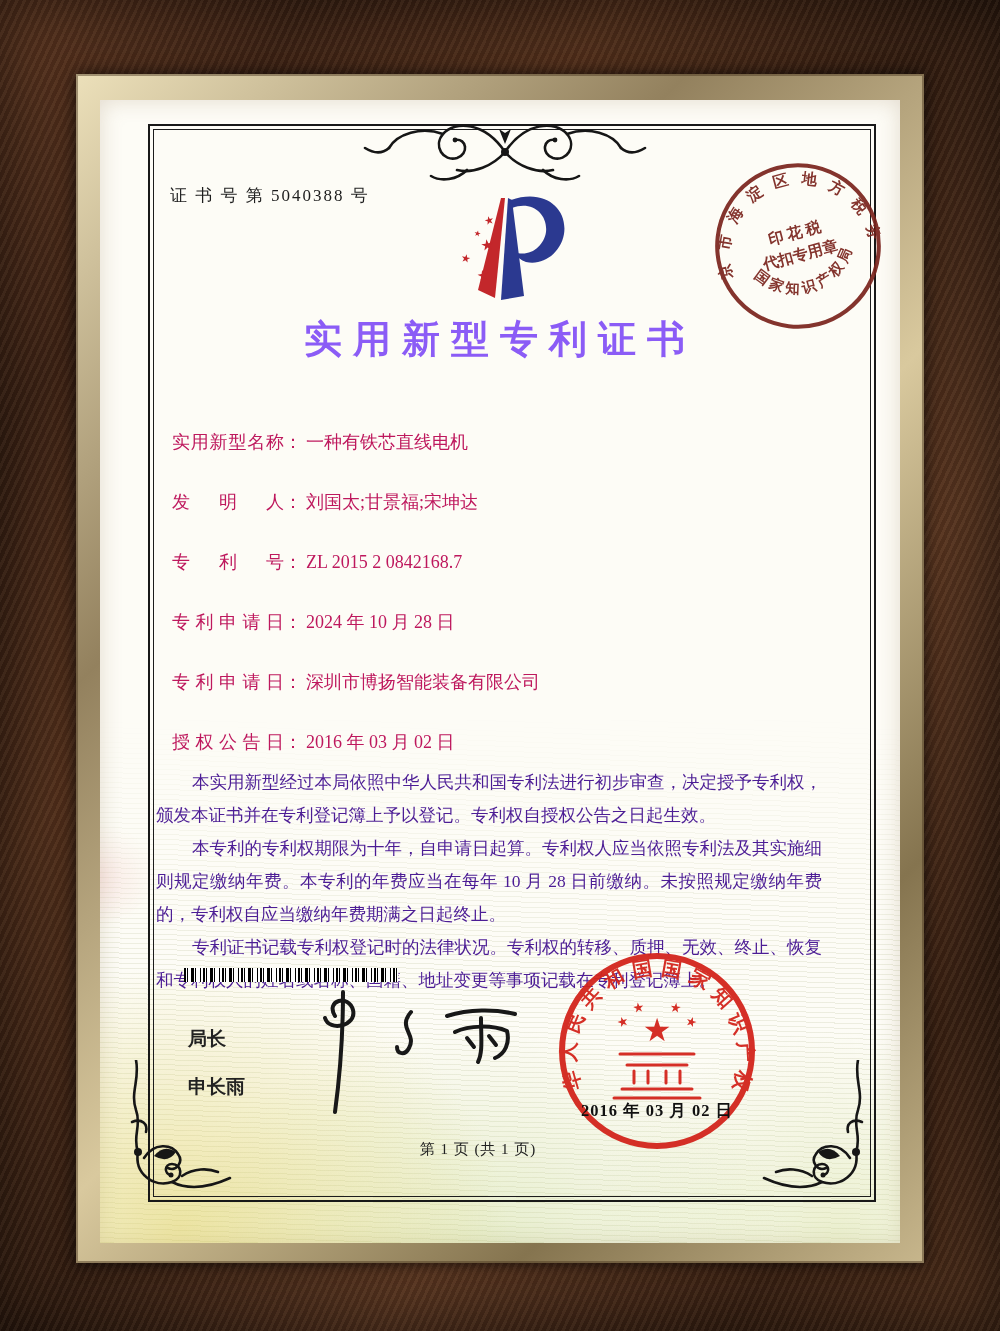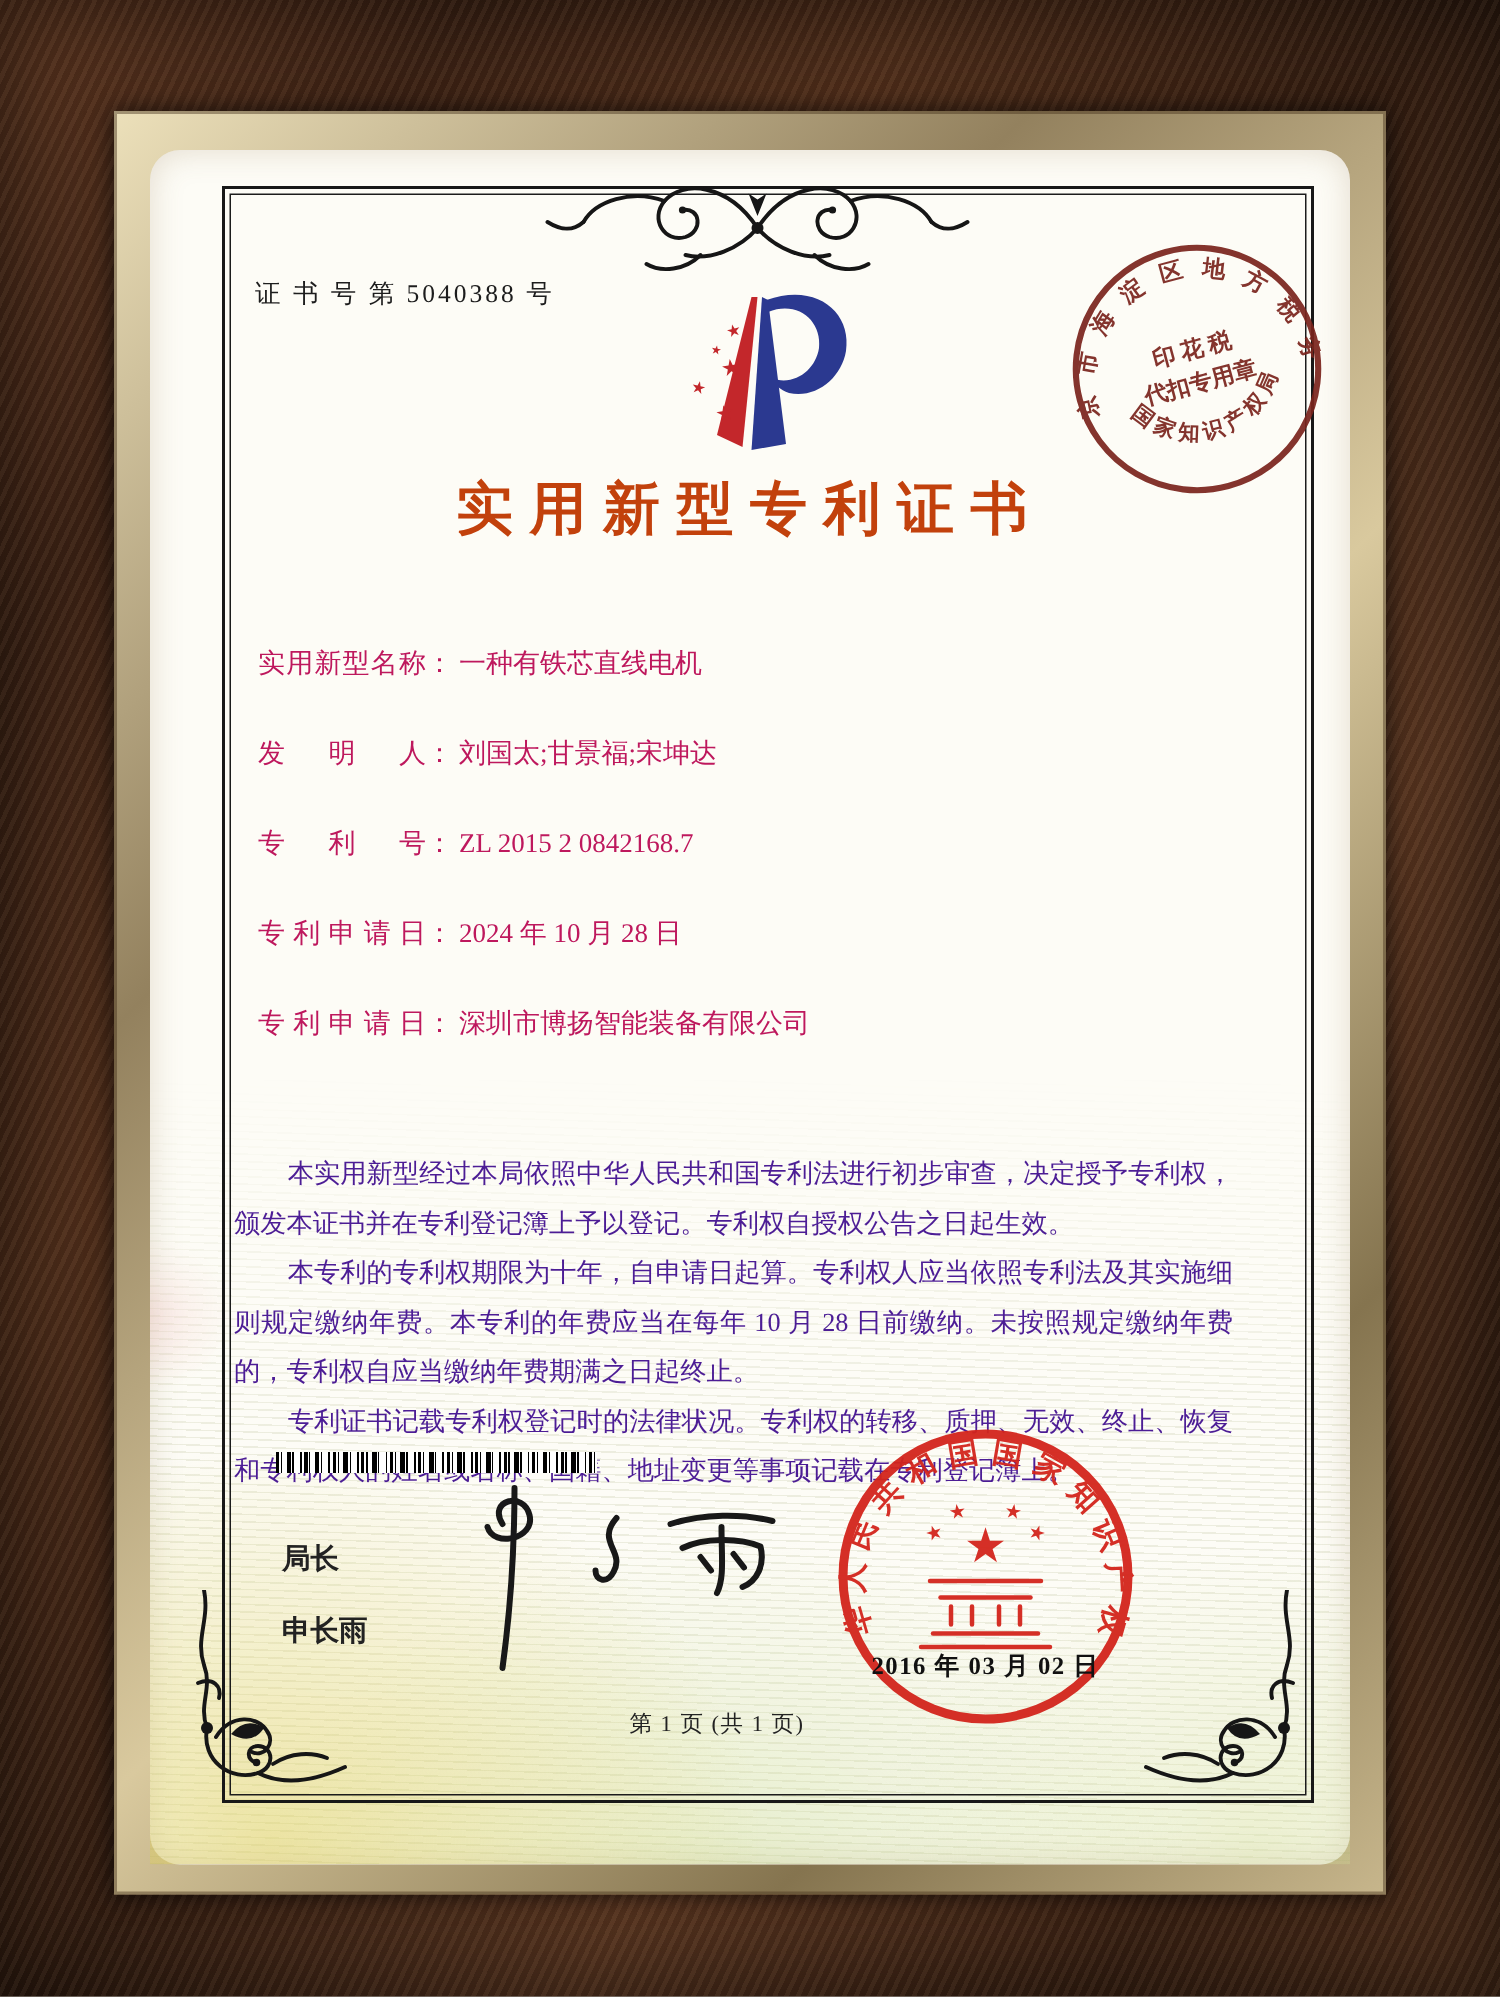"证 书 号 第 5040388" .paper { border-radius: 20px -> none }
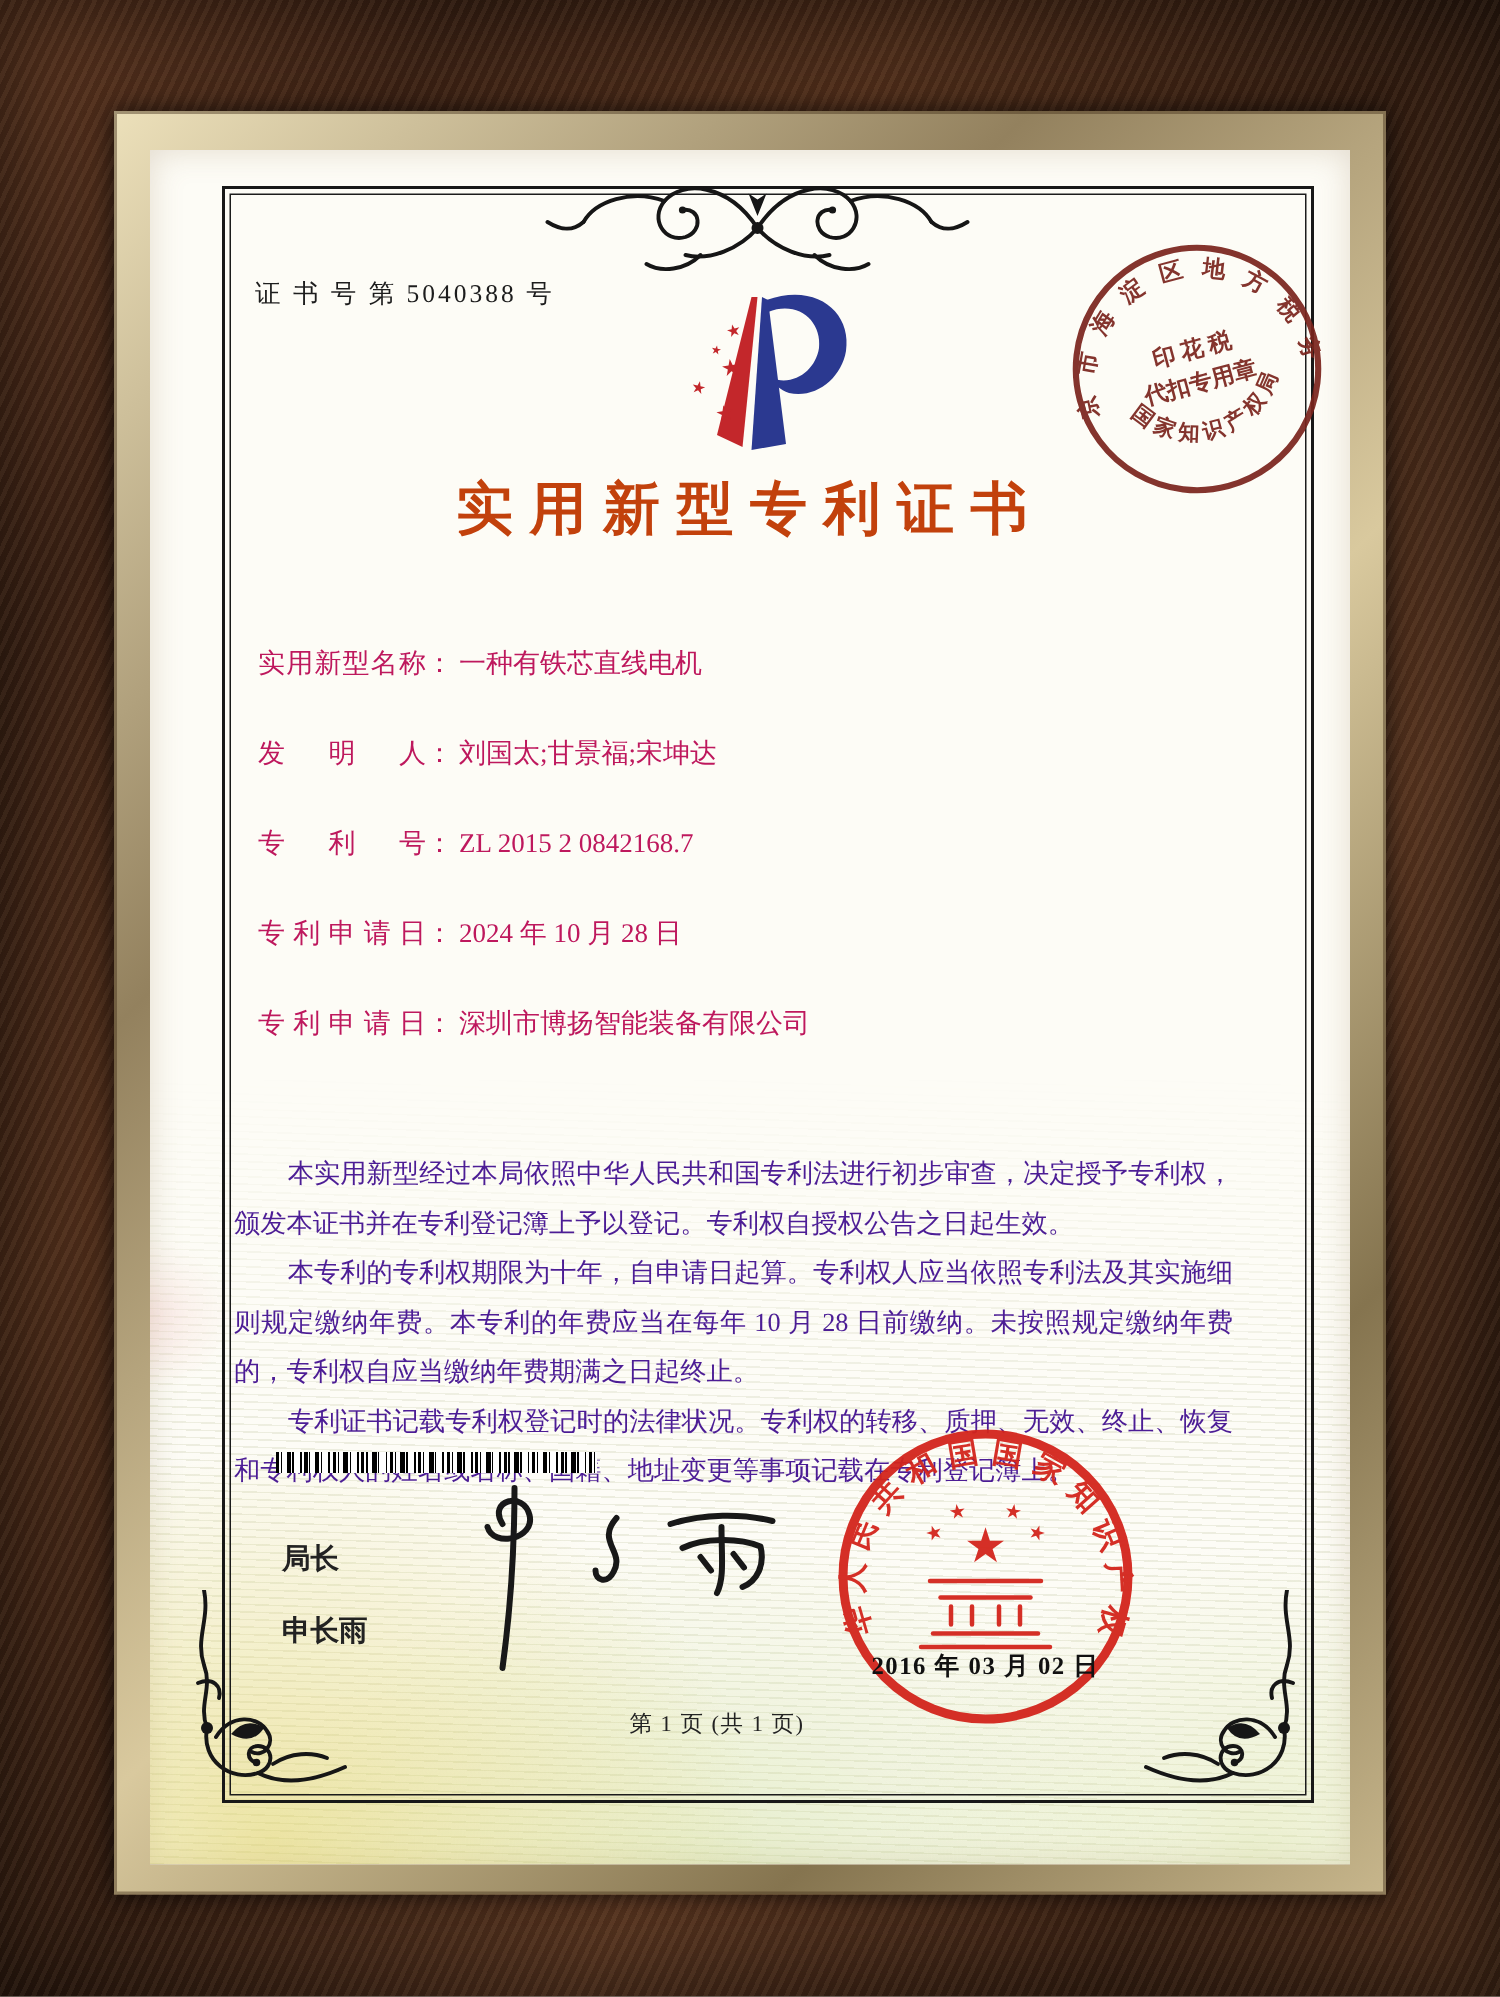"实用新型专利证书" .title { color: #c2410c -> #8b5cf6 }
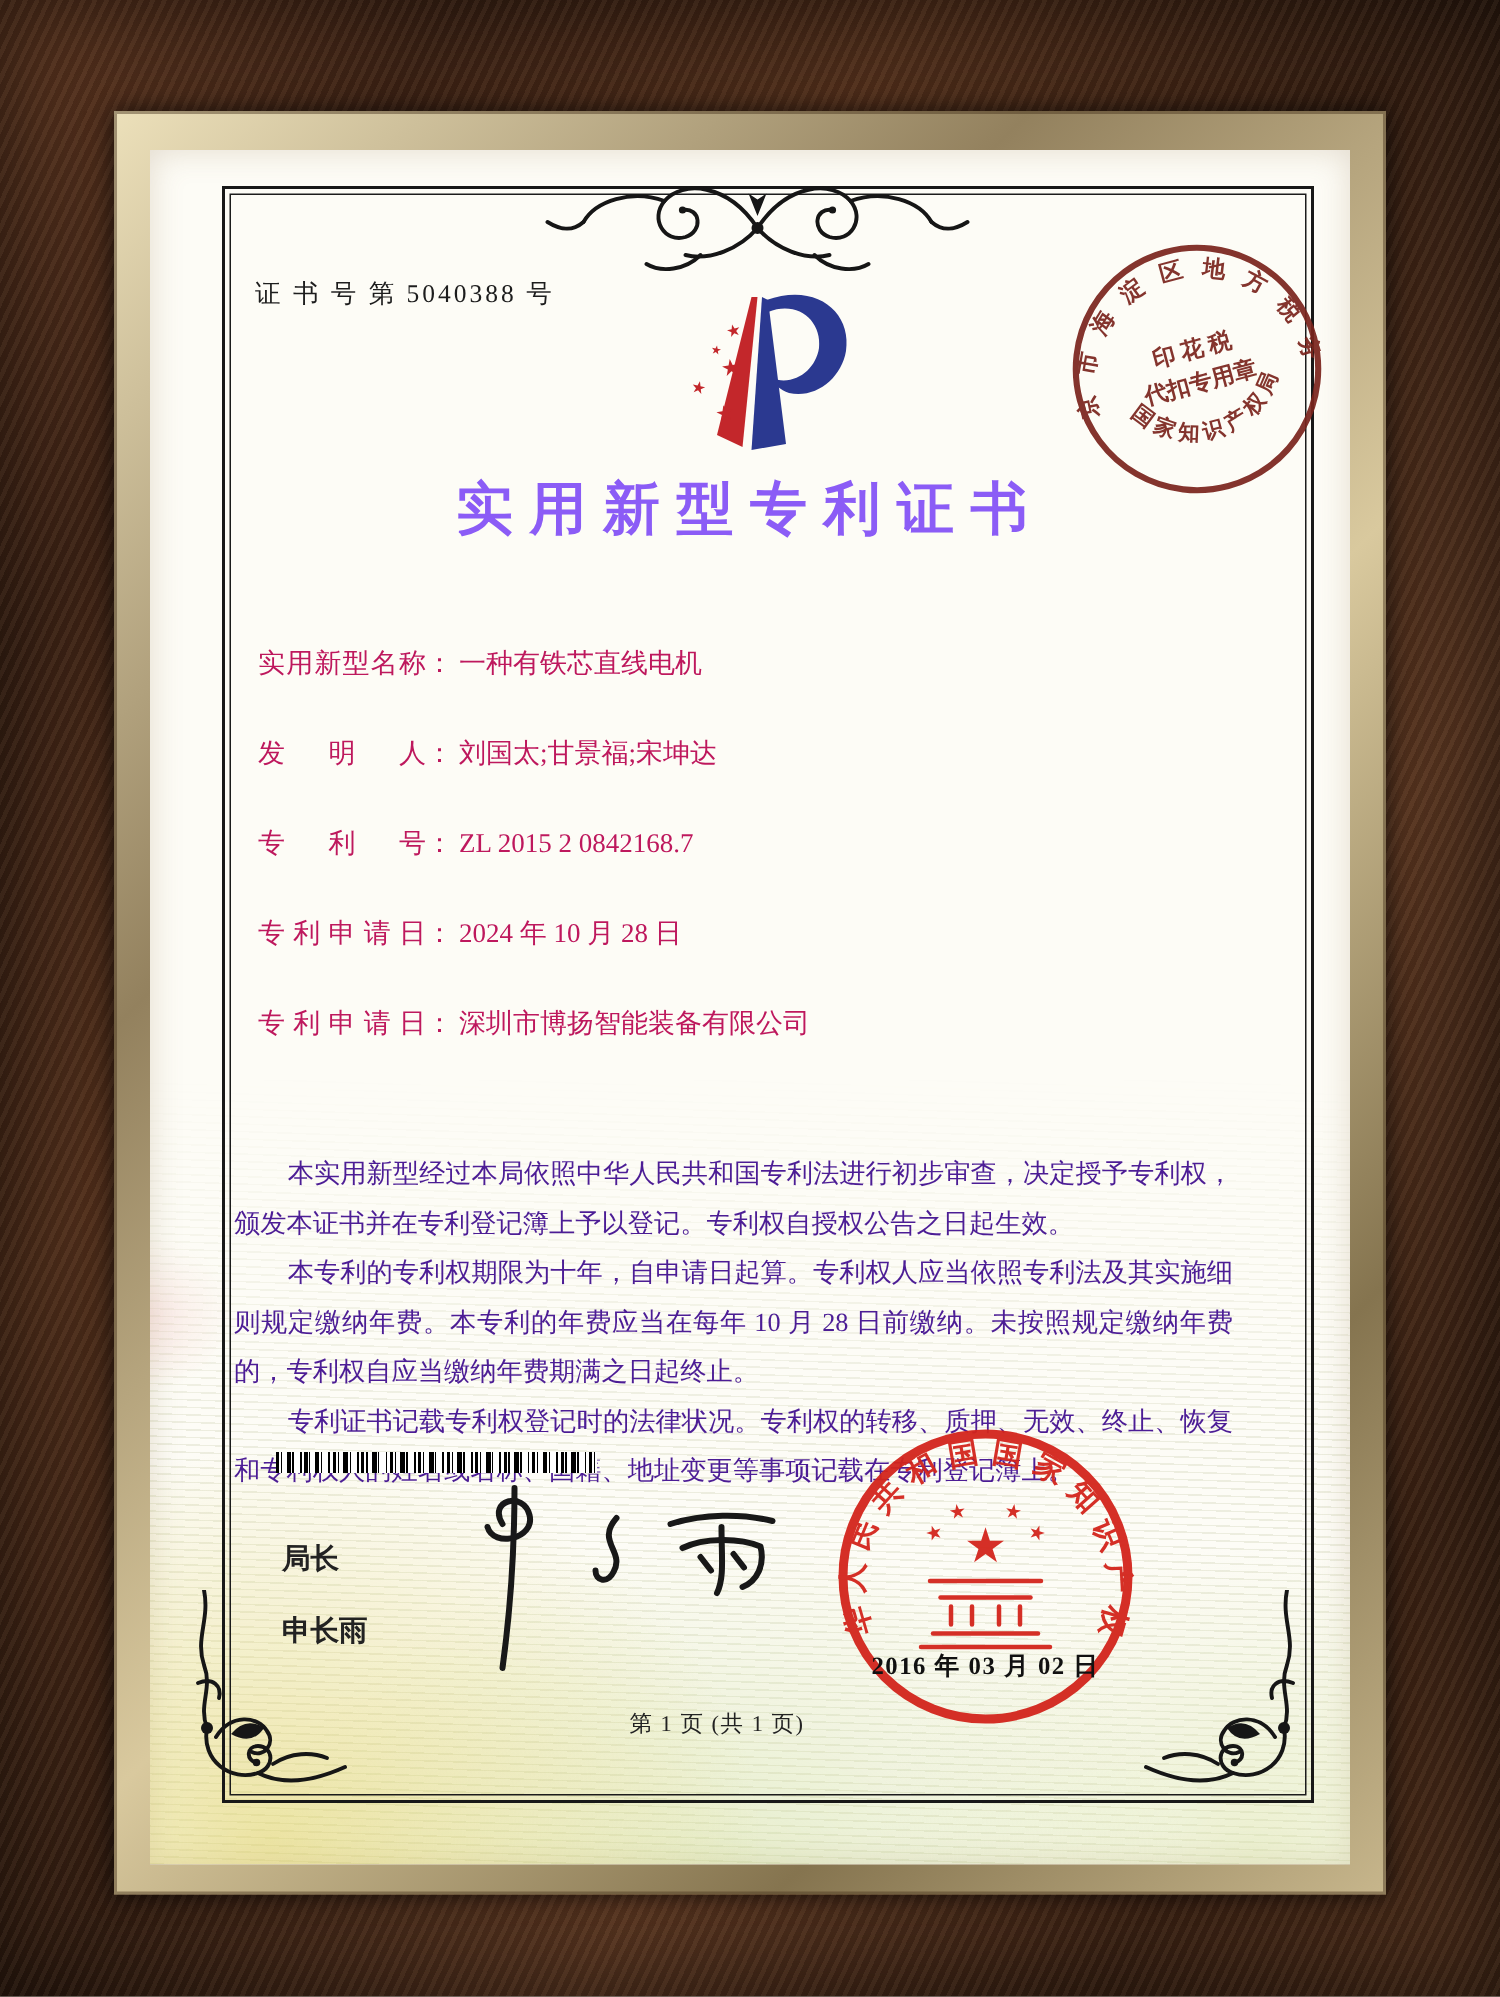"授权公告日： 2016 年 03 月" div.field-row { html: none -> <div> <span>授权公告日</span><span>：</span><span>2016 年 03 月 02 日</span> </div> }
